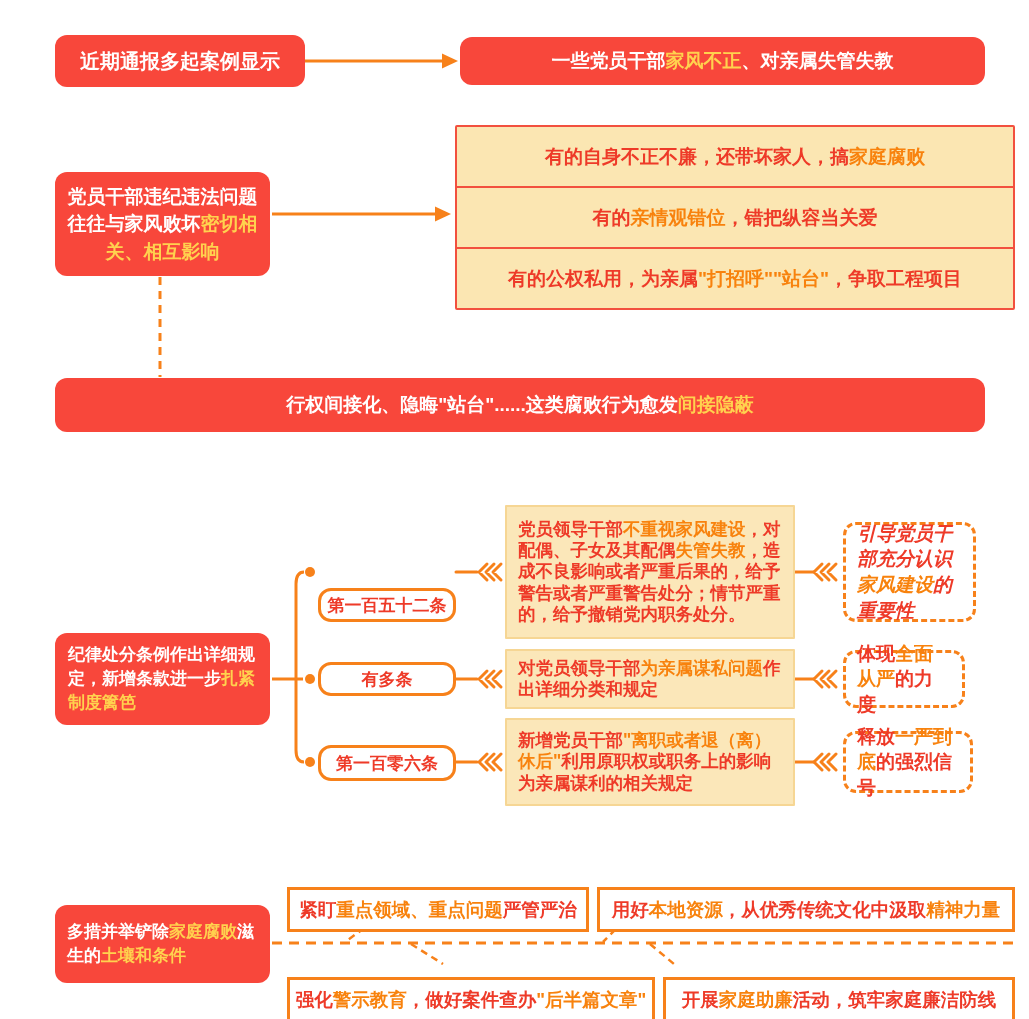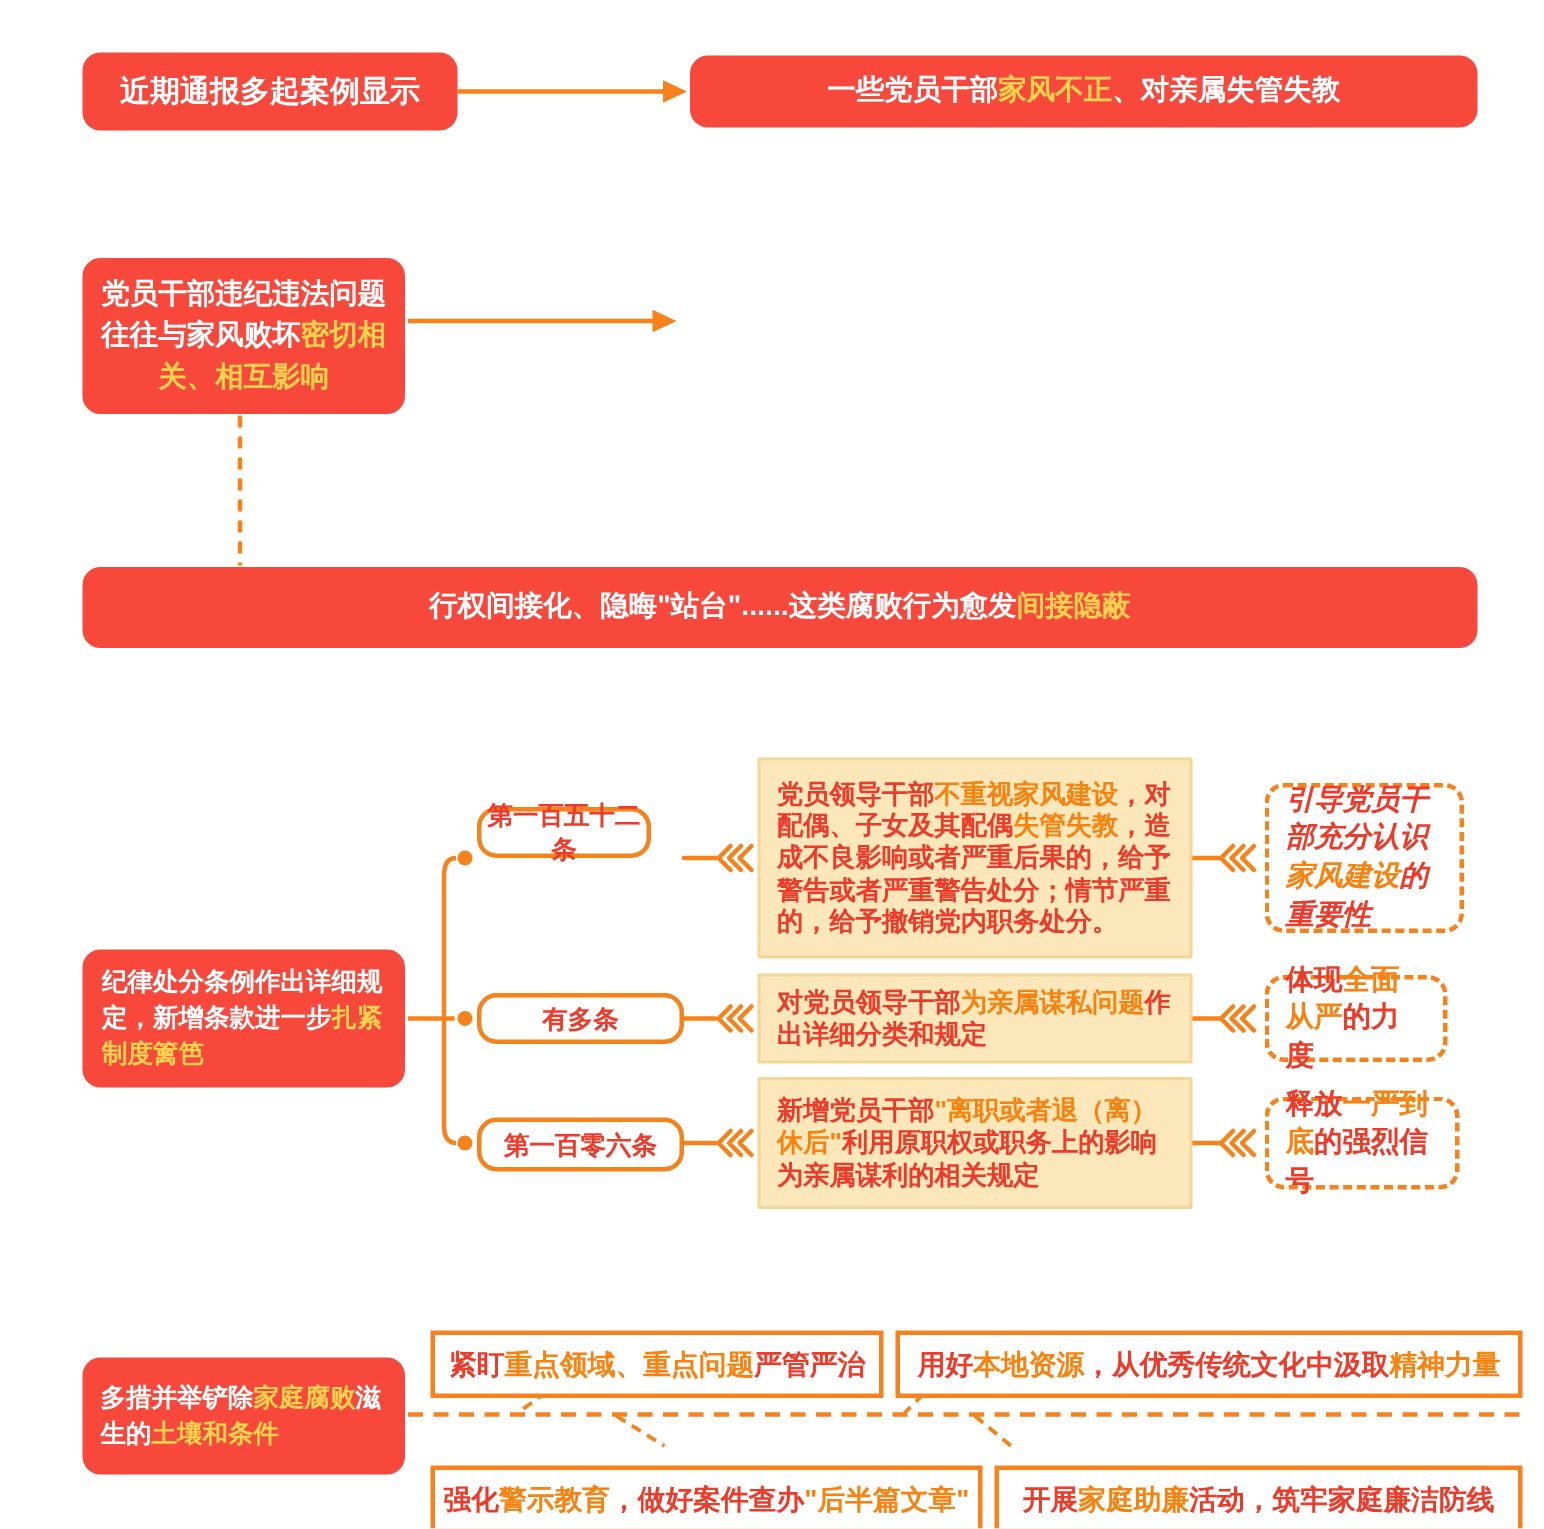"有的自身不正不廉，还带坏家人，搞家庭腐败" div.abs { html: none -> <div> <div> <span><span>有的自身不正不廉，还带坏家人，搞</span><span>家庭腐败</span></span> </div> <div> <span><span>有的</span><span>亲情观错位</span><span>，错把纵容当关爱</span></span> </div> <div> <span><span>有的公权私用，为亲属</span><span>"打招呼""站台"</span><span>，争取工程项目</span></span> </div> </div> }
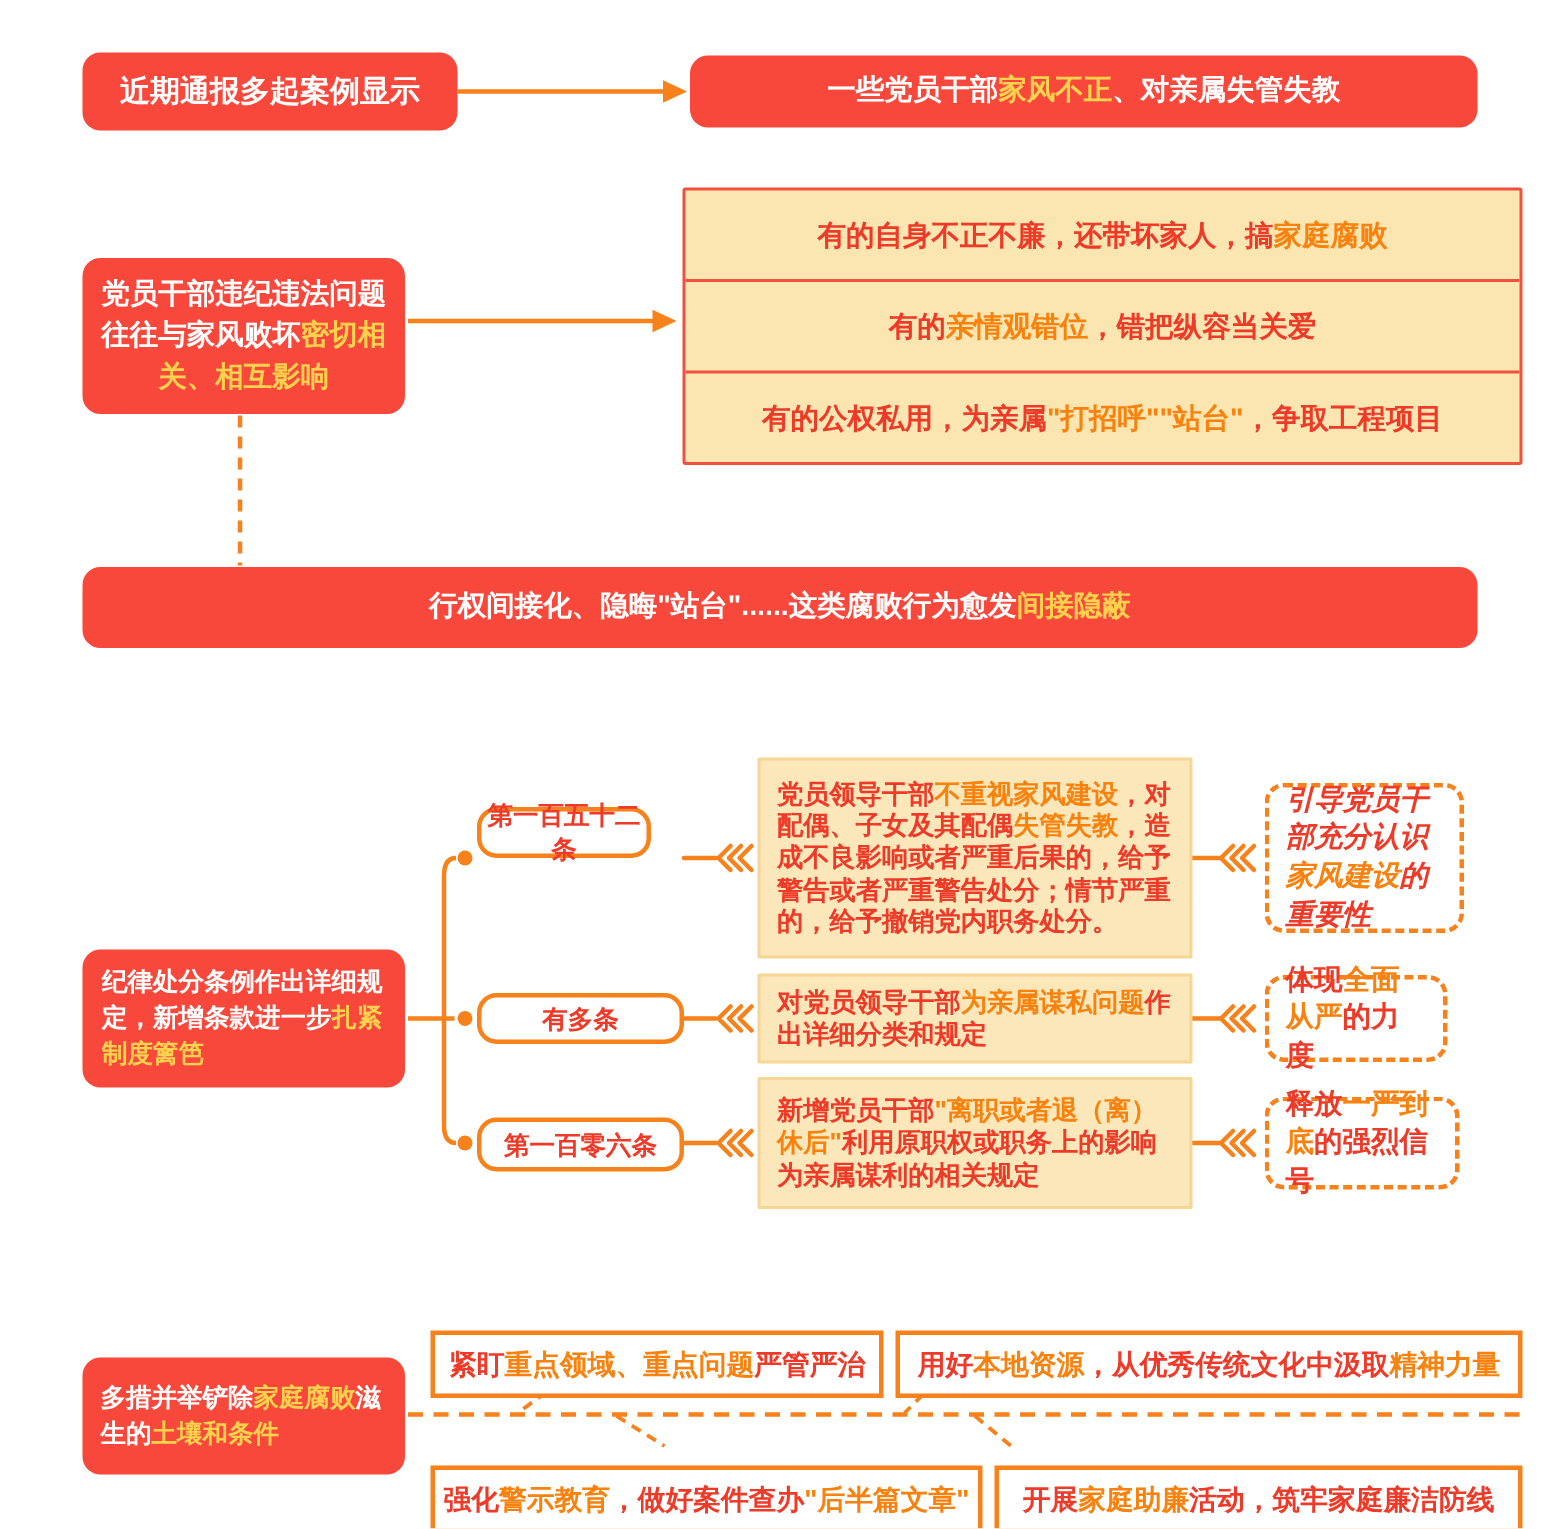"第一百五十二条" div.abs { top: 538px -> 588px; width: 116px -> 138px }
